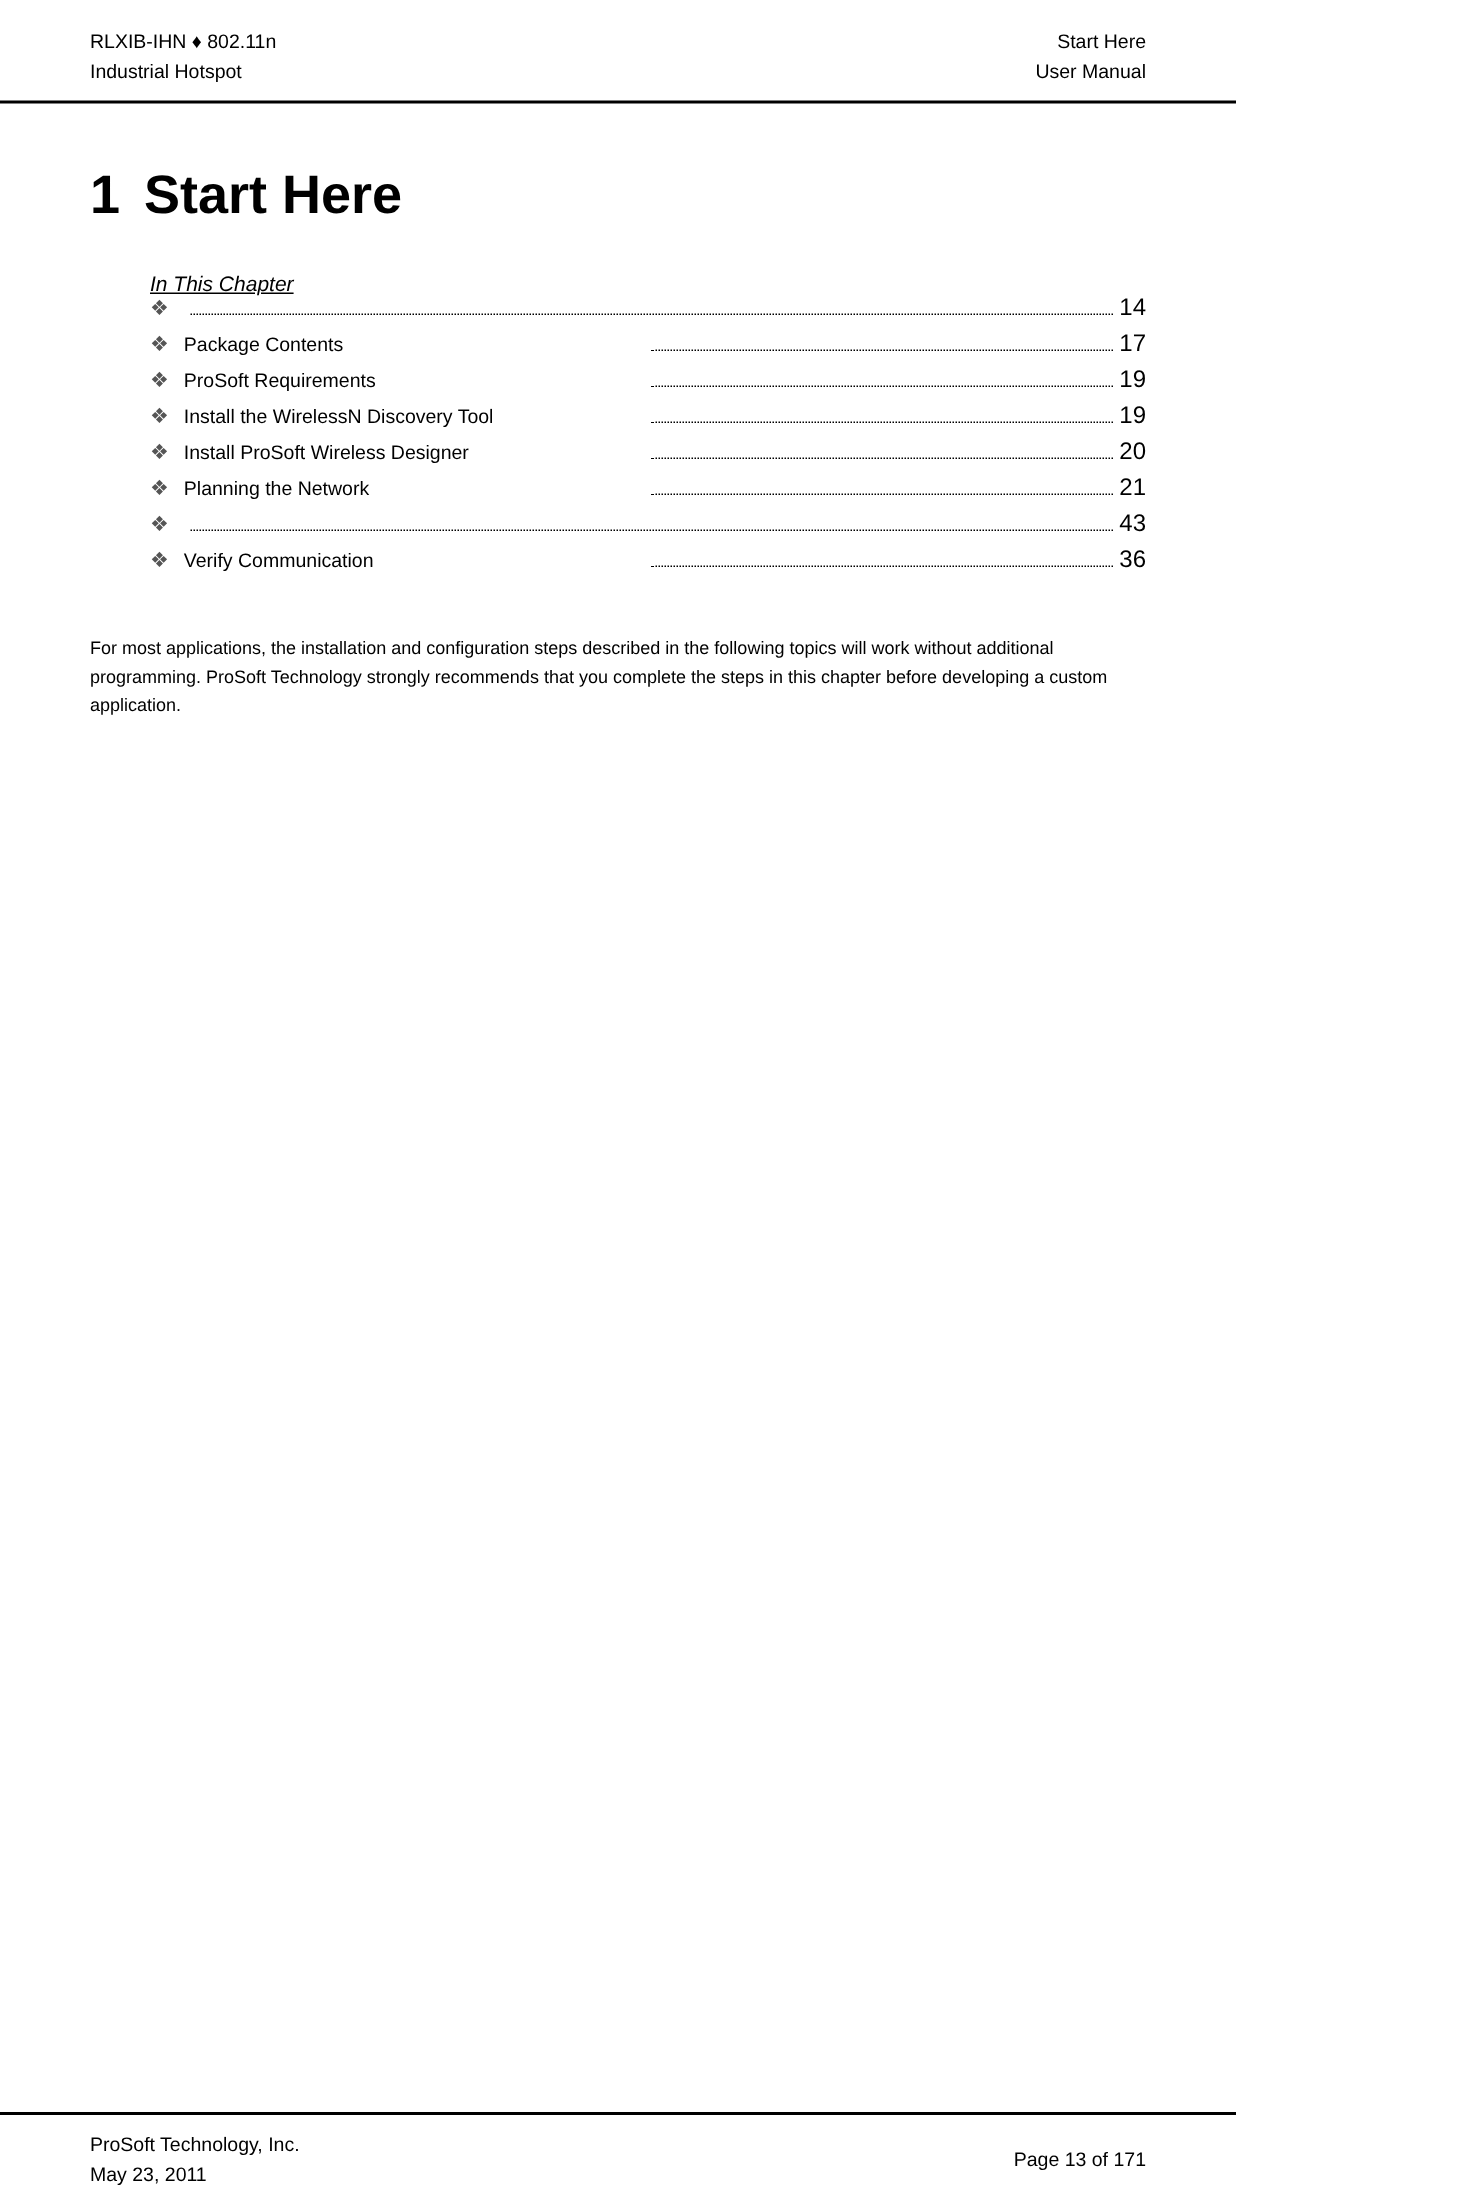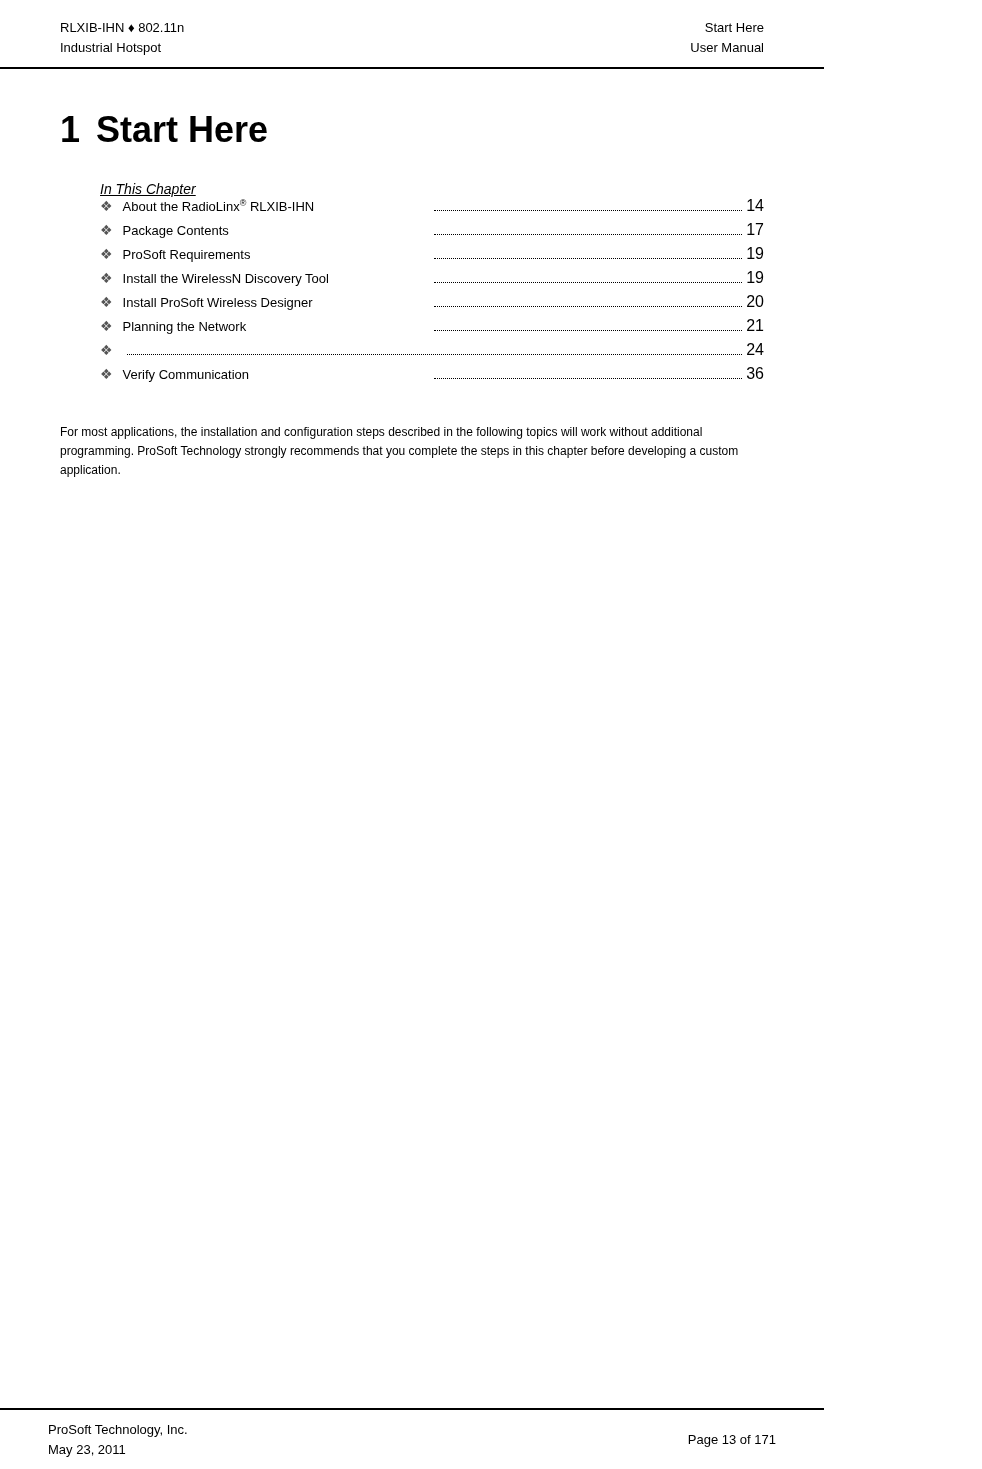"About the RadioLinx® RLXIB-IHN" span.toc-text { html: <span>About the RadioLinx<sup>®</sup> RLXIB-IHN</span> -> none }
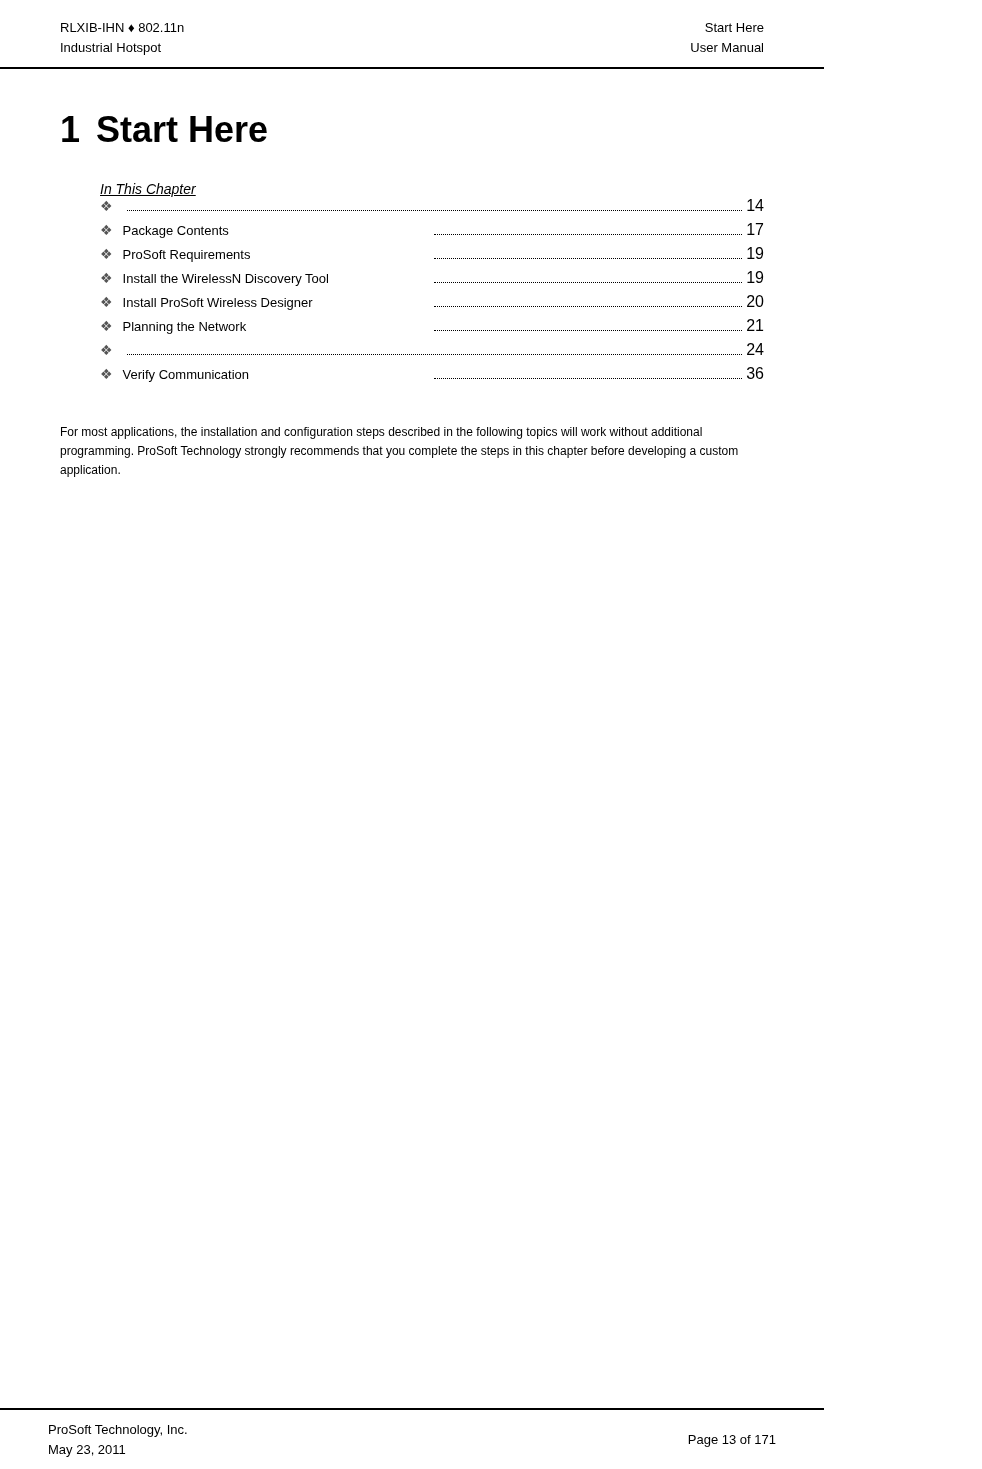"24" span.toc-page { text: 24 -> 43 }
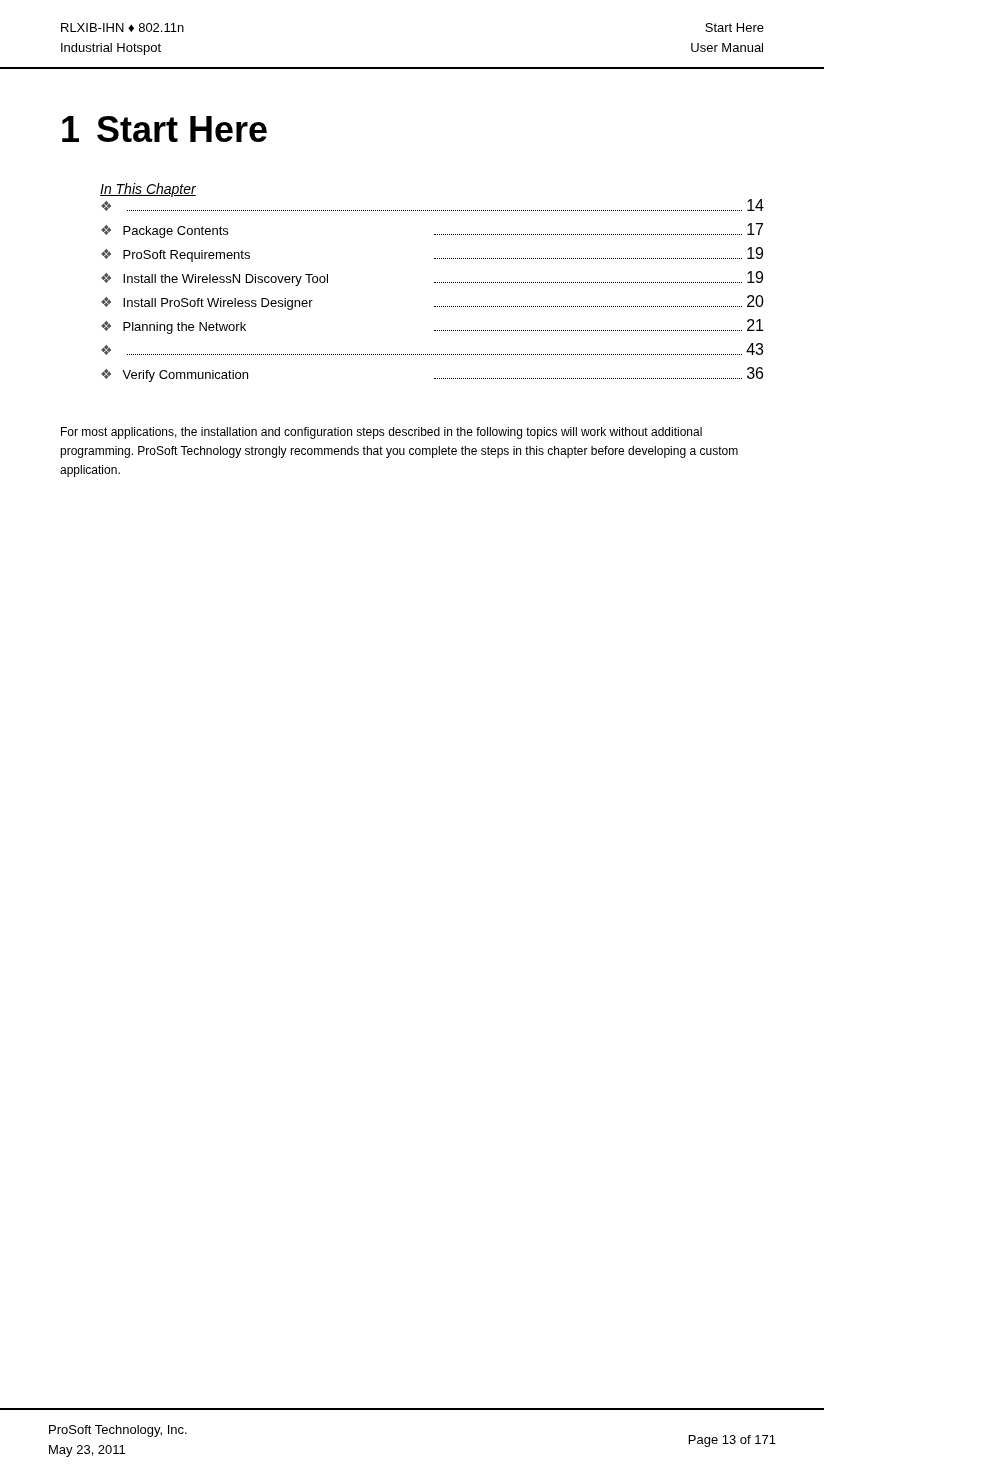"ProSoft Technology, Inc." .footer { padding: 10px 48px -> 10px 60px }
